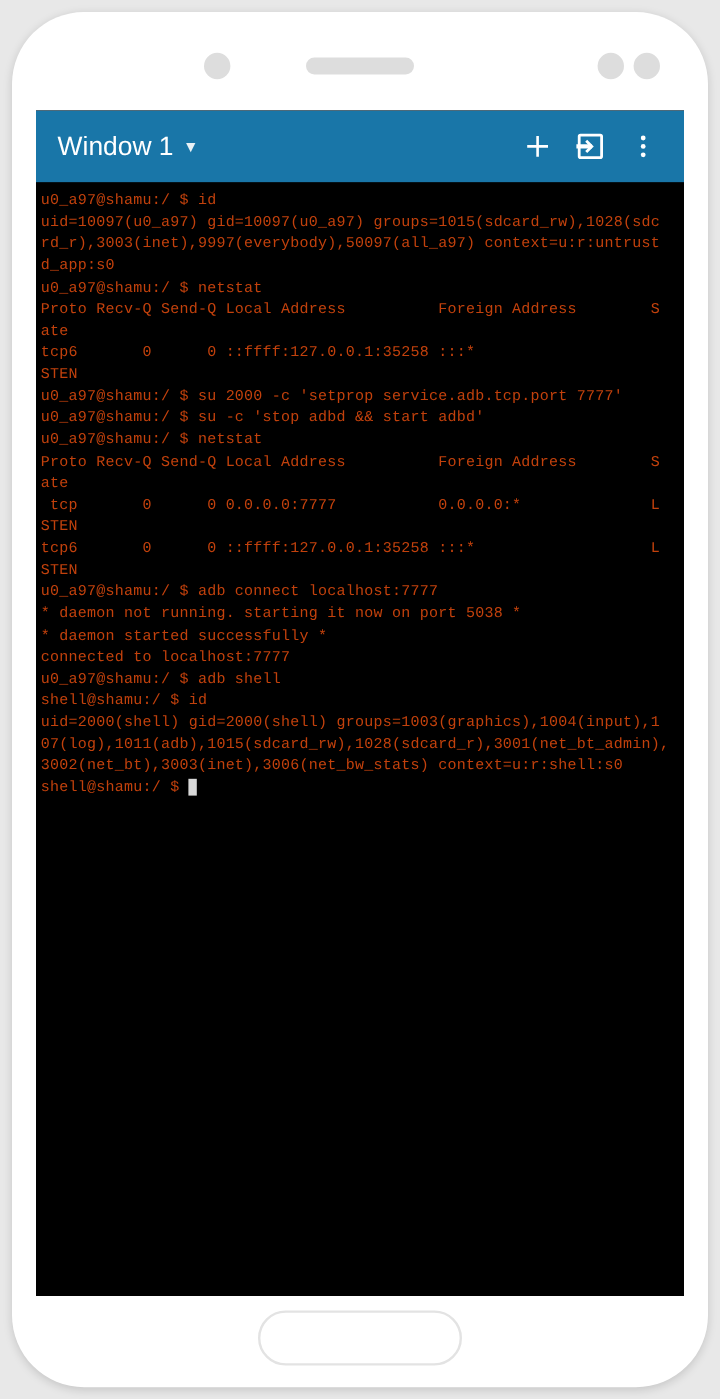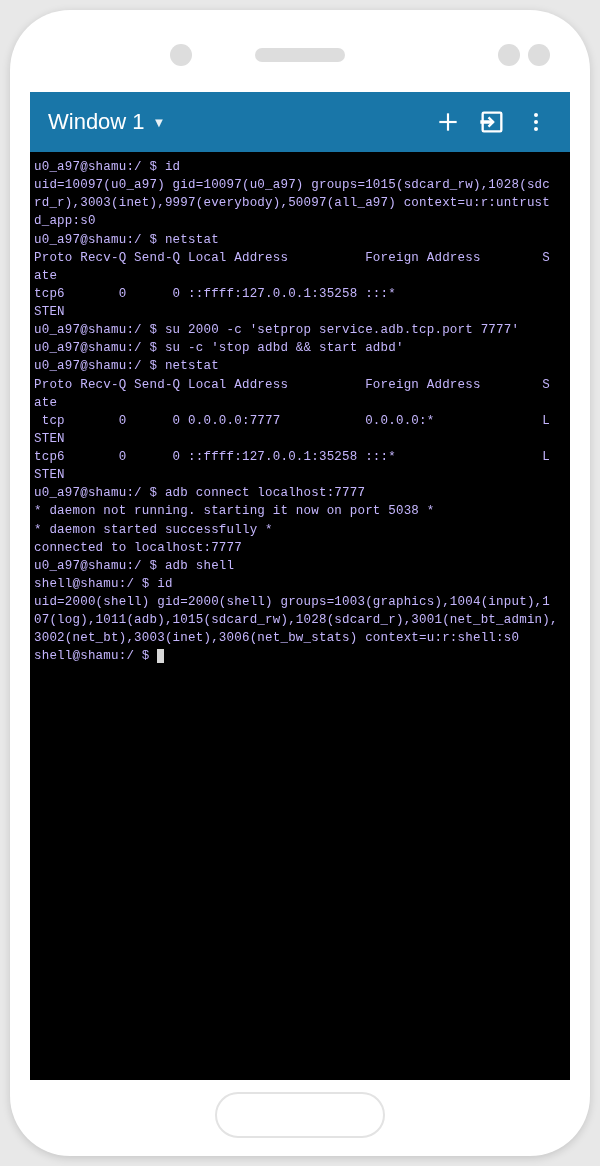"u0_a97@shamu:/ $ id" .terminal { color: #c4b5fd -> #c2410c }
